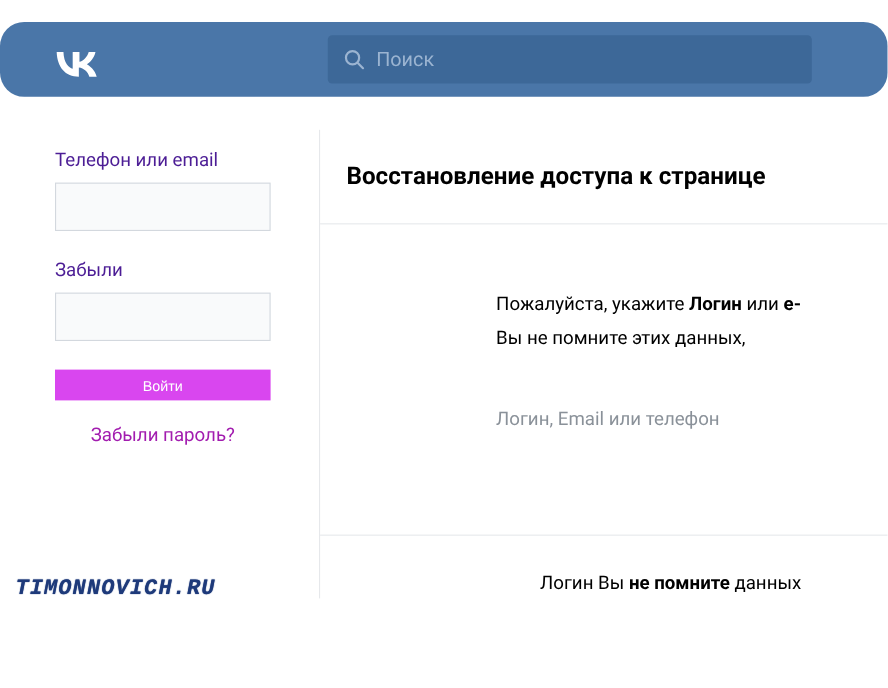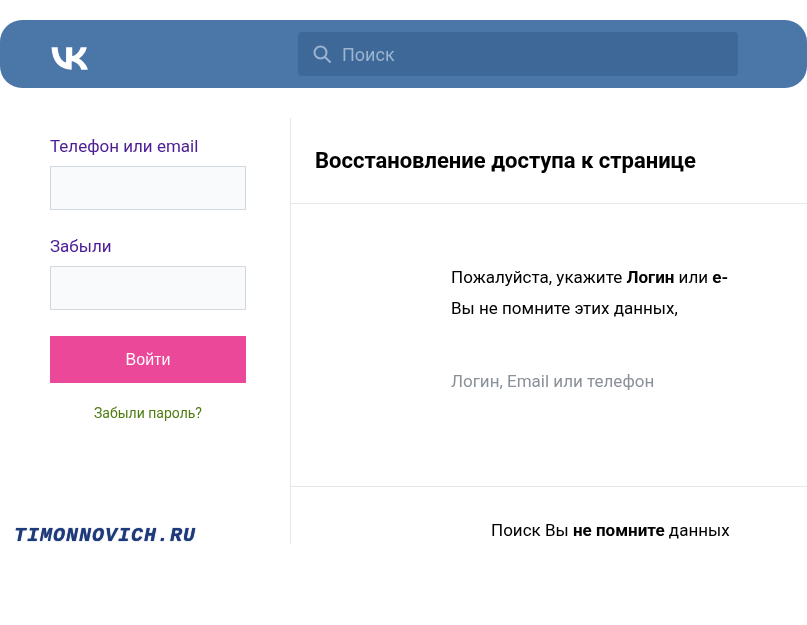"Войти" .login-btn { background: #ec4899 -> #d946ef; font-size: 16px -> 13px; height: 47px -> 28px }
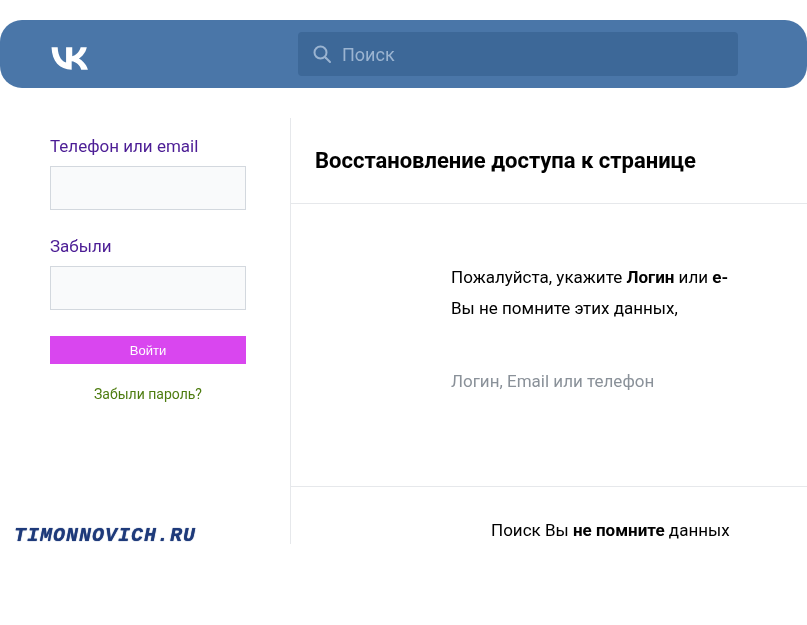"Забыли пароль?" .forgot-link { color: #4d7c0f -> #a21caf; font-size: 14px -> 17px }
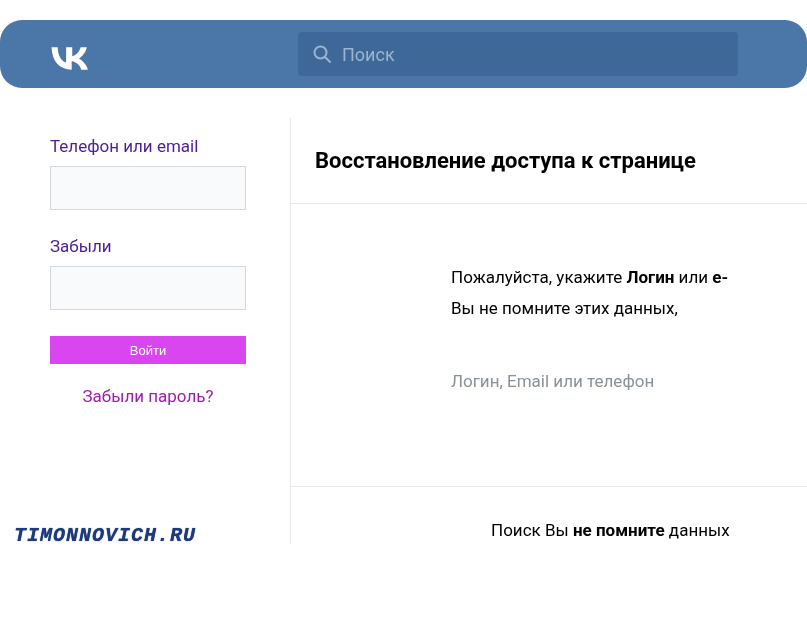"Поиск Вы" span { text: Поиск -> Логин }
